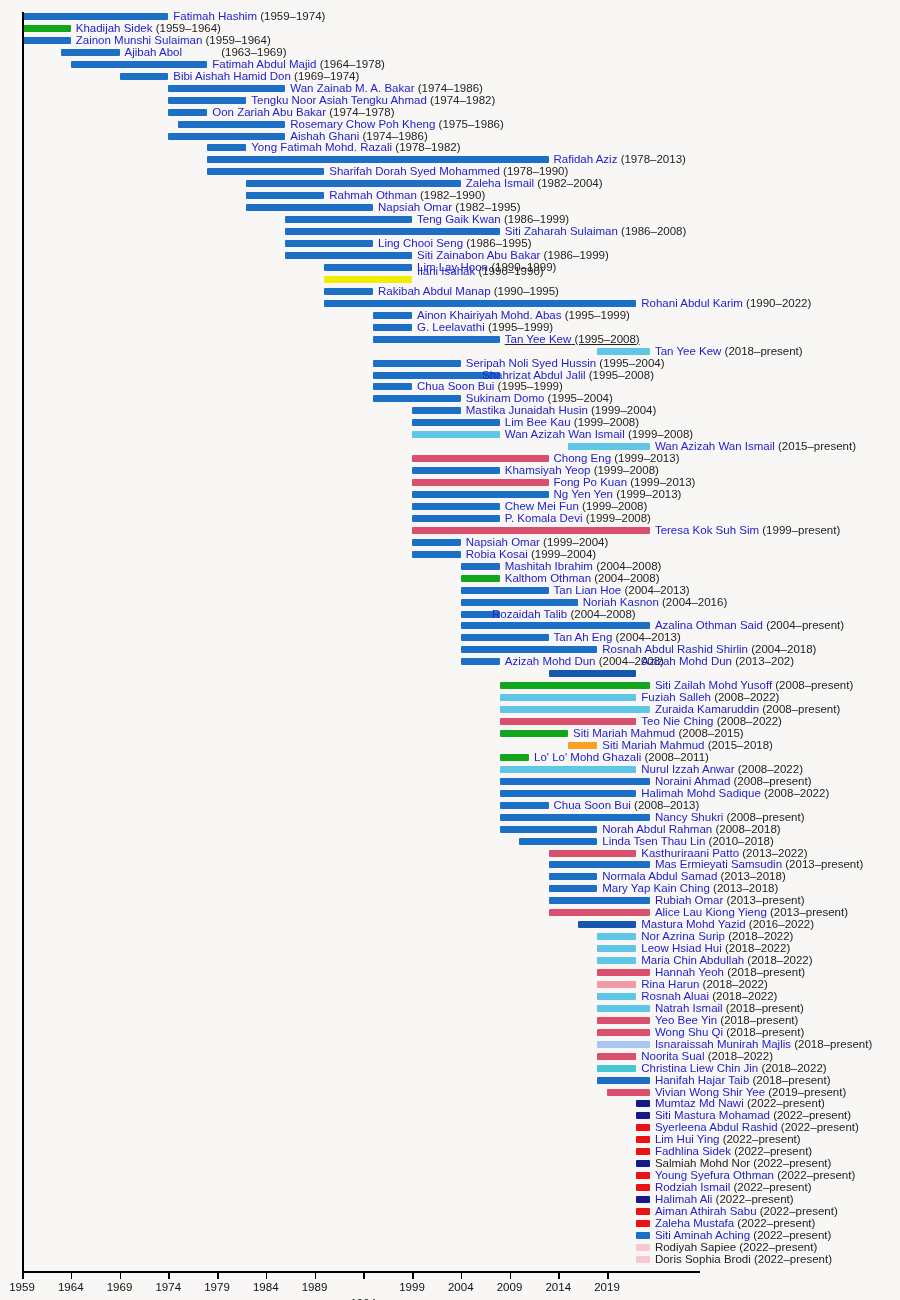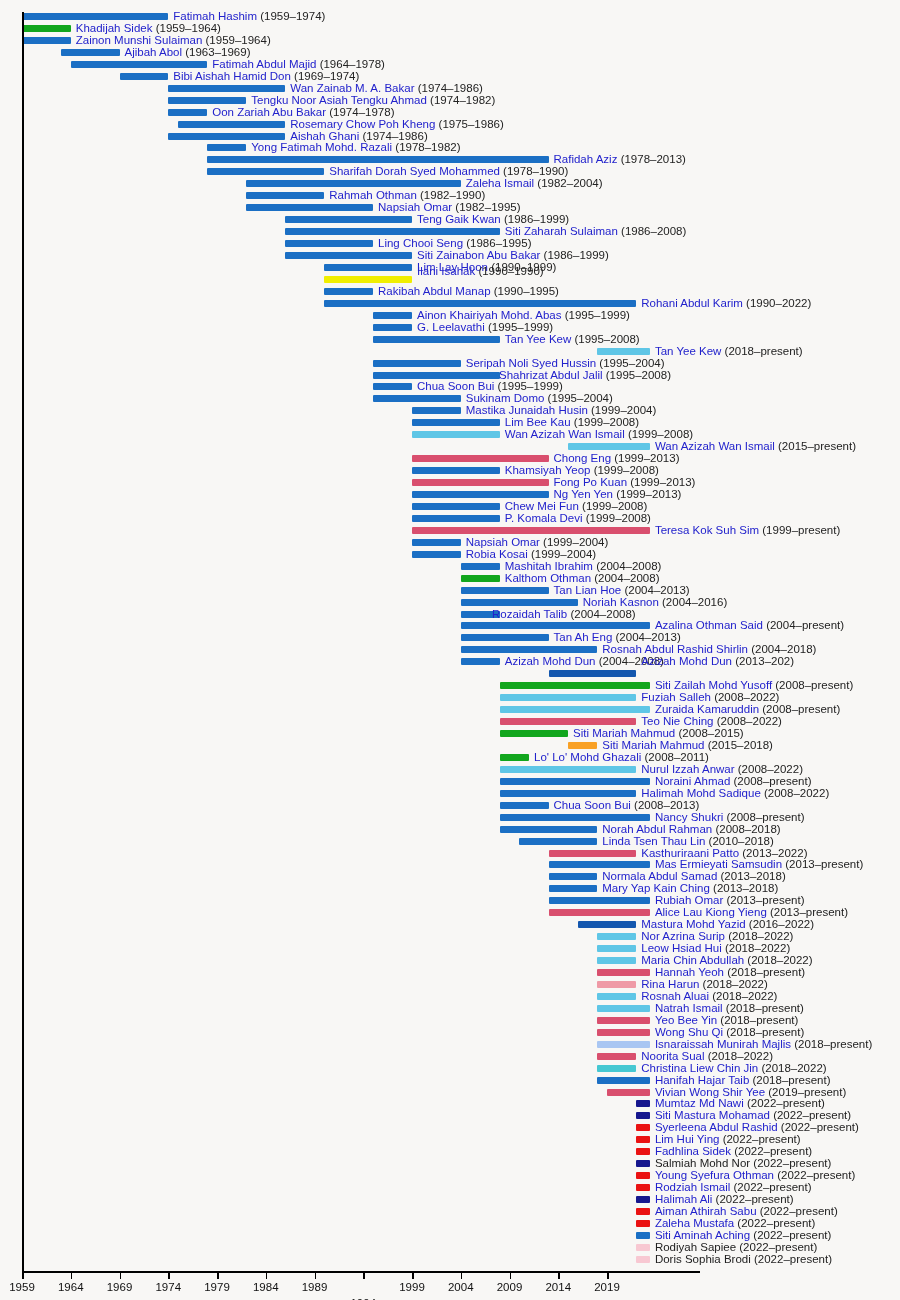"(1963–1969)" span { padding-left: none -> 36px }
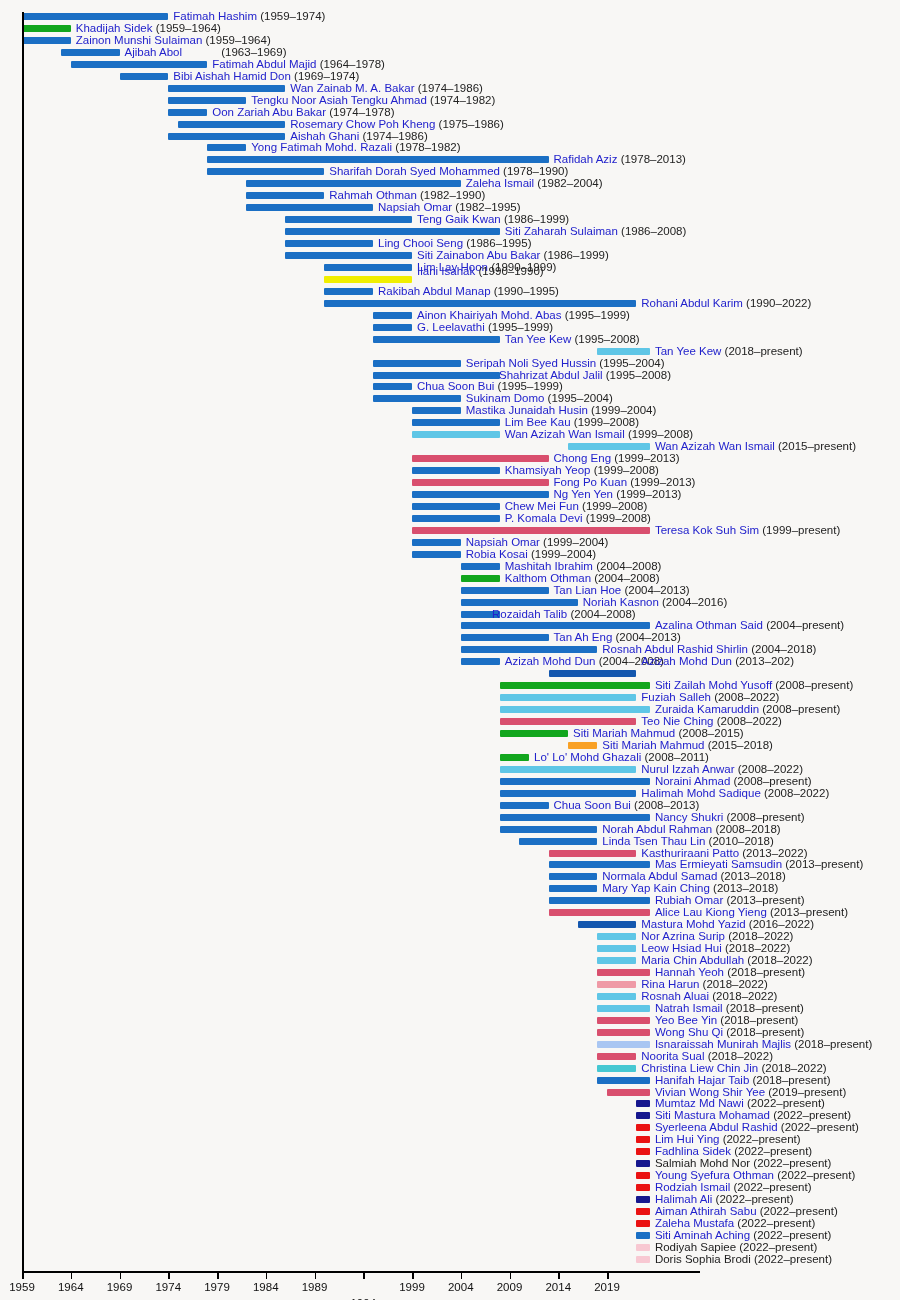"Tan Yee Kew (1995–2008)" div.row-label { text-decoration: none -> underline }
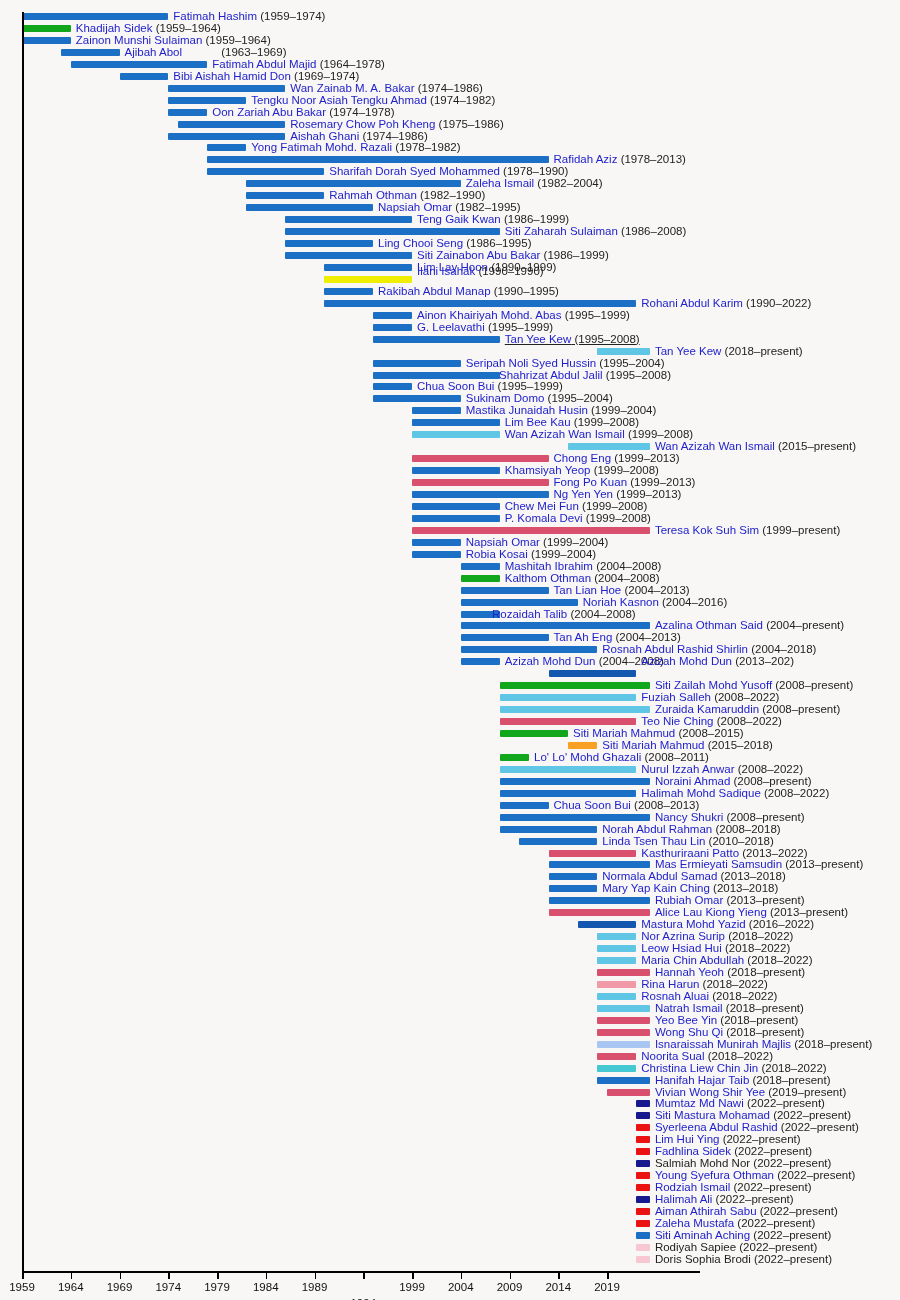"Shahrizat Abdul Jalil (1995–2008)" div.row-label { left: 499px -> 482px }
